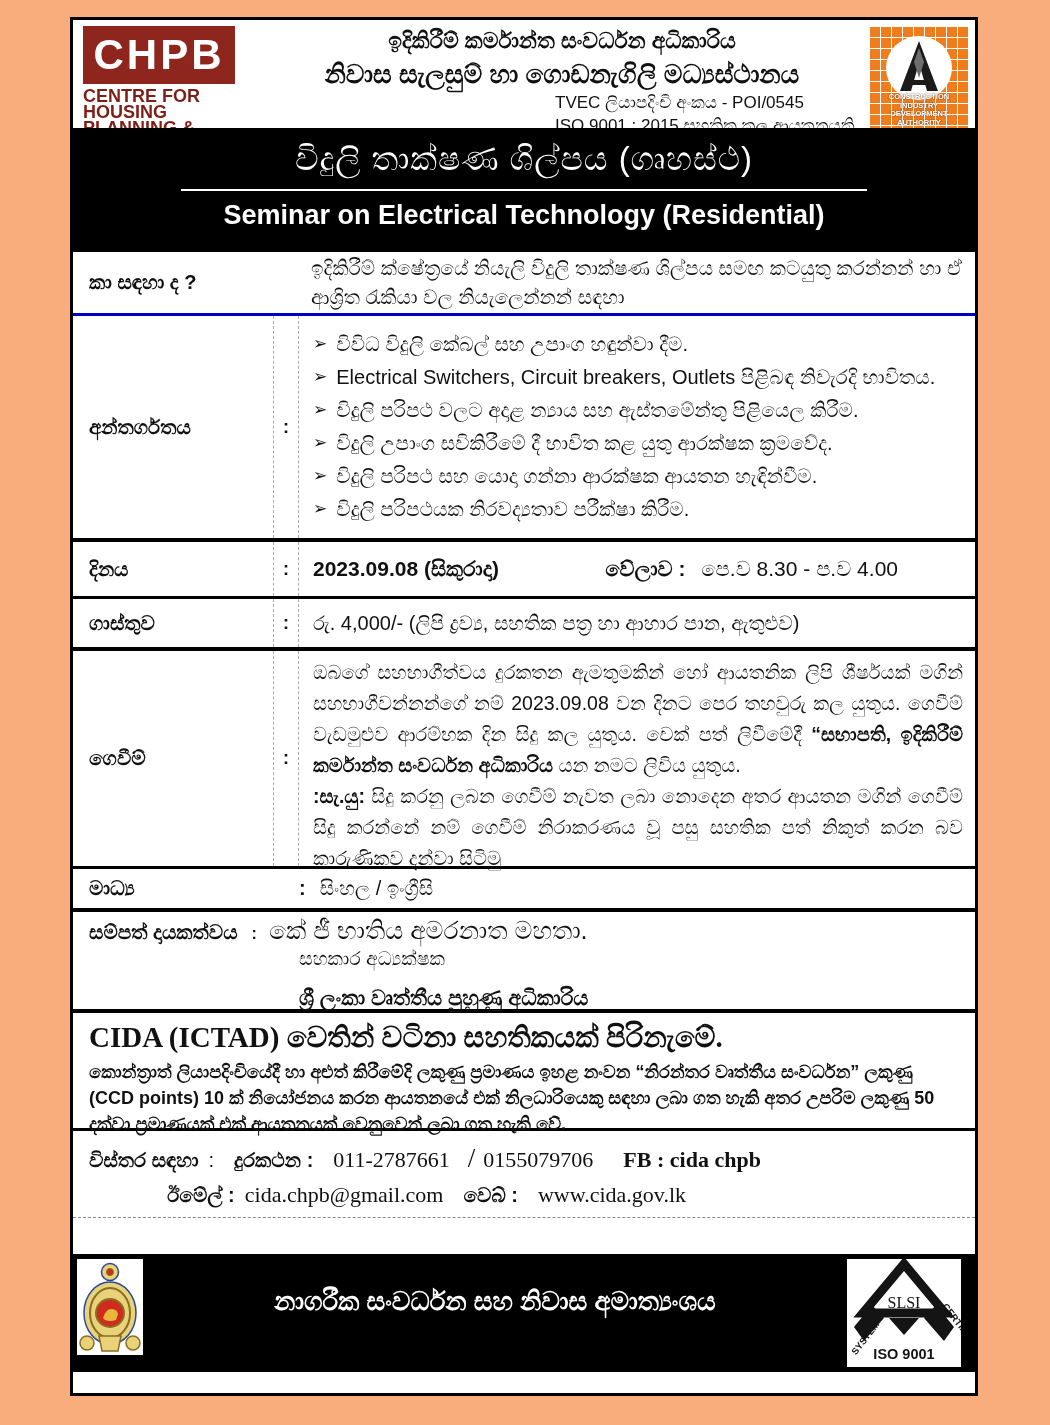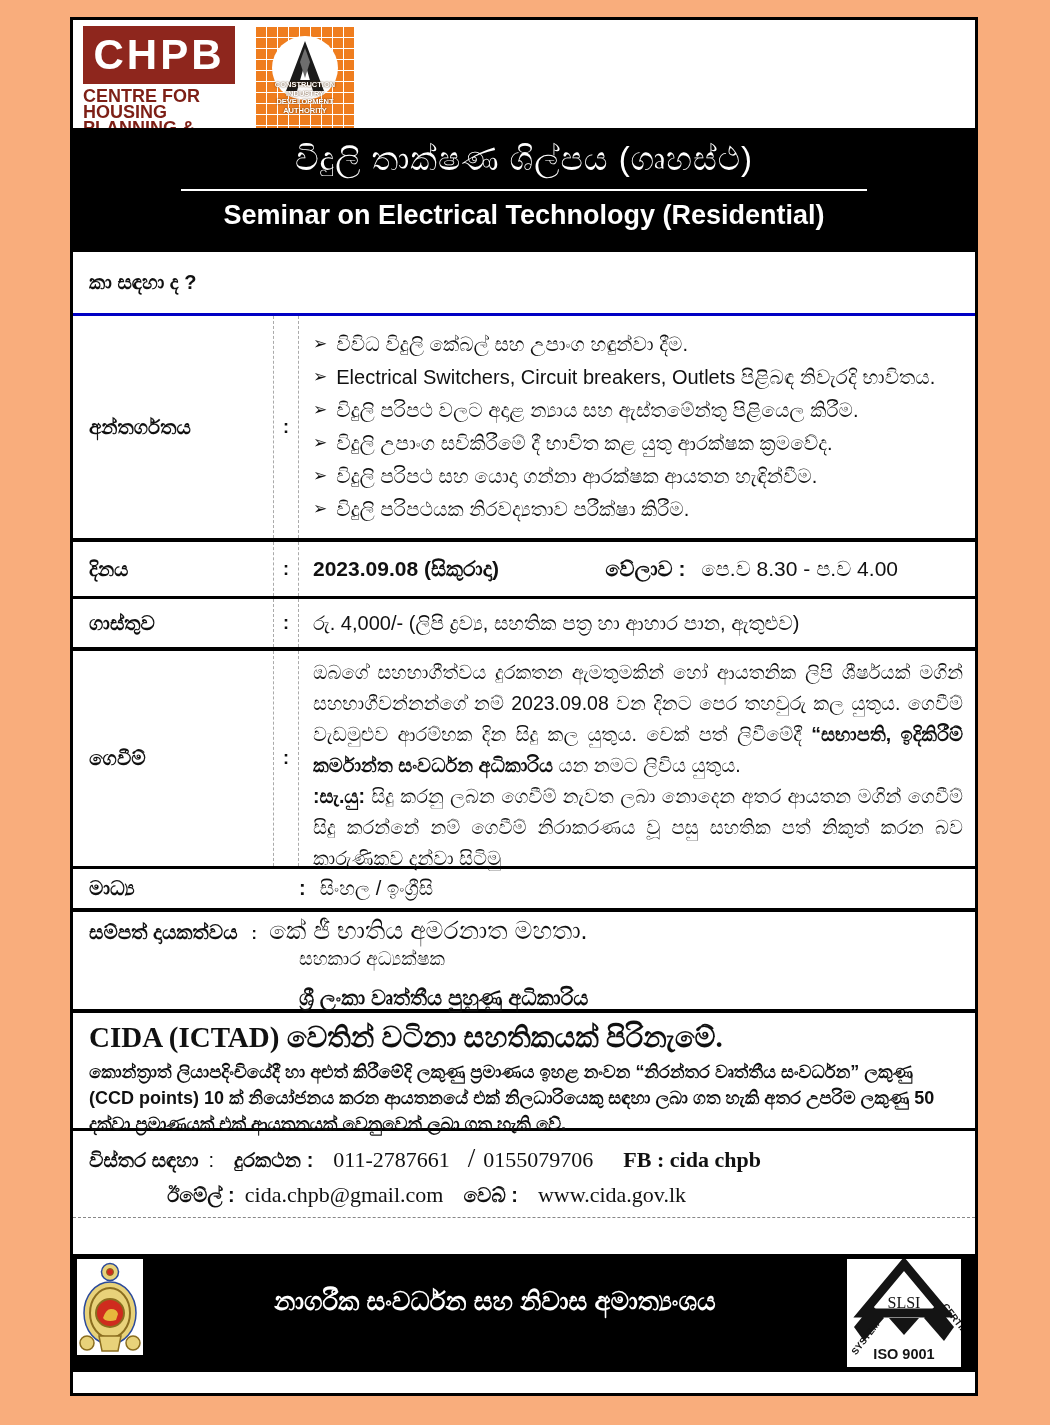"ඉදිකිරීම් කර්මාන්ත සංවර්ධන අධිකාරිය" div.hdr-center { html: none -> <div> <div>ඉදිකිරීම් කර්මාන්ත සංවර්ධන අධිකාරිය</div> <div>නිවාස සැලසුම් හා ගොඩනැගිලි මධ්‍යස්ථානය</div> <div>TVEC ලියාපදිංචි අංකය - POI/0545</div> <div>ISO 9001 : 2015 සහතික කල ආයතනයකි</div> </div> }
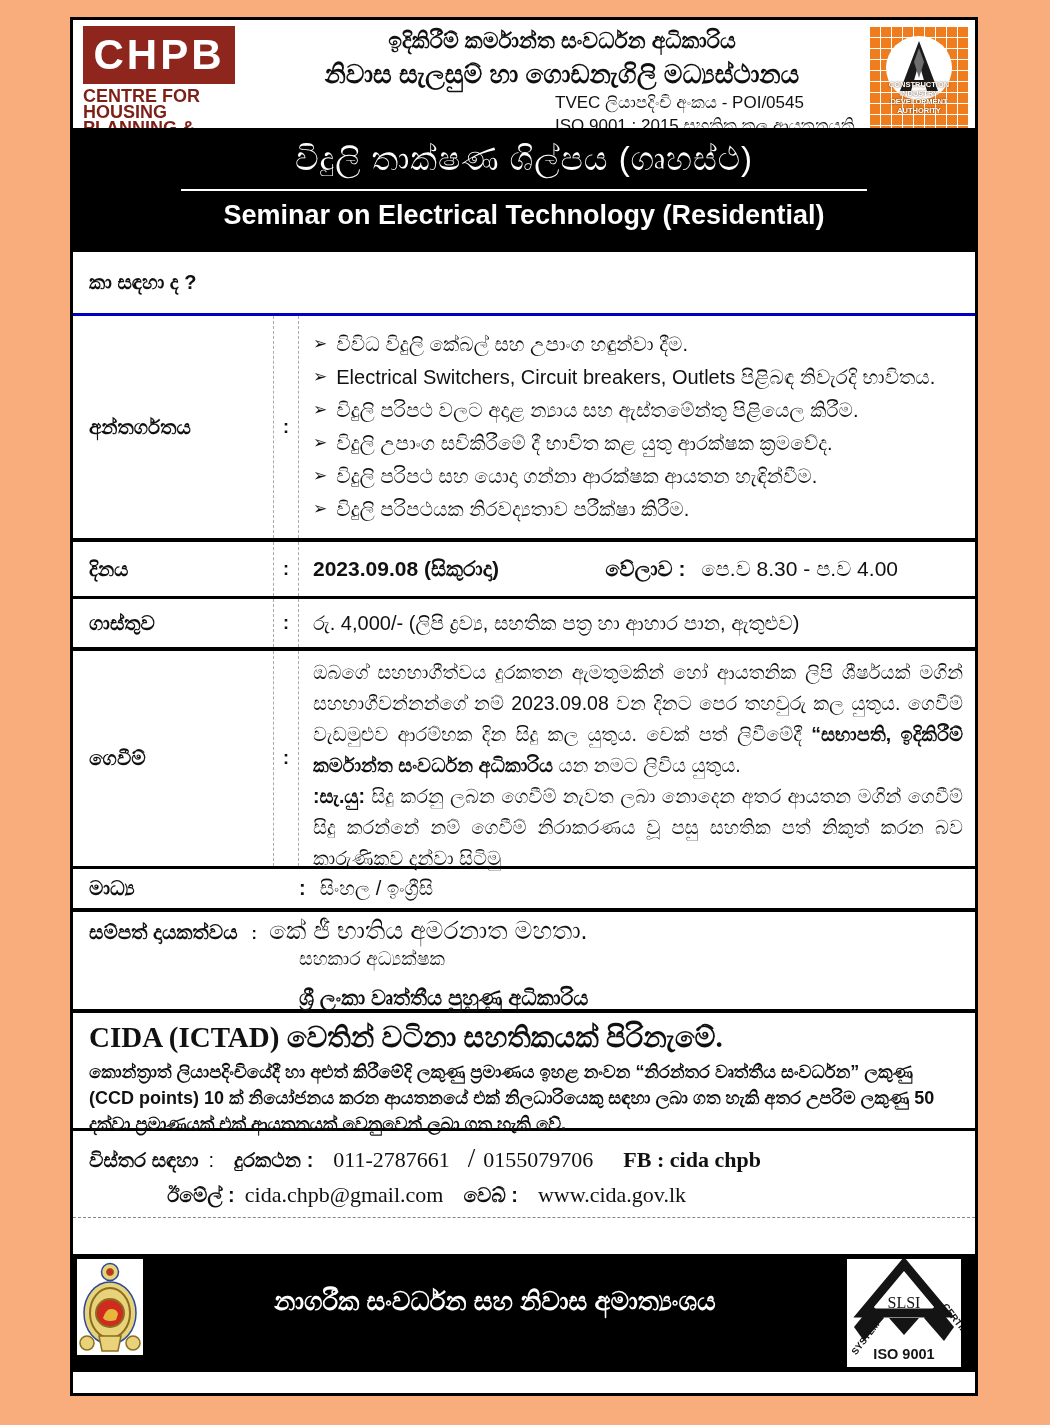"CONSTRUCTION INDUSTRY" .cida-txt { bottom: 13px -> 1px }
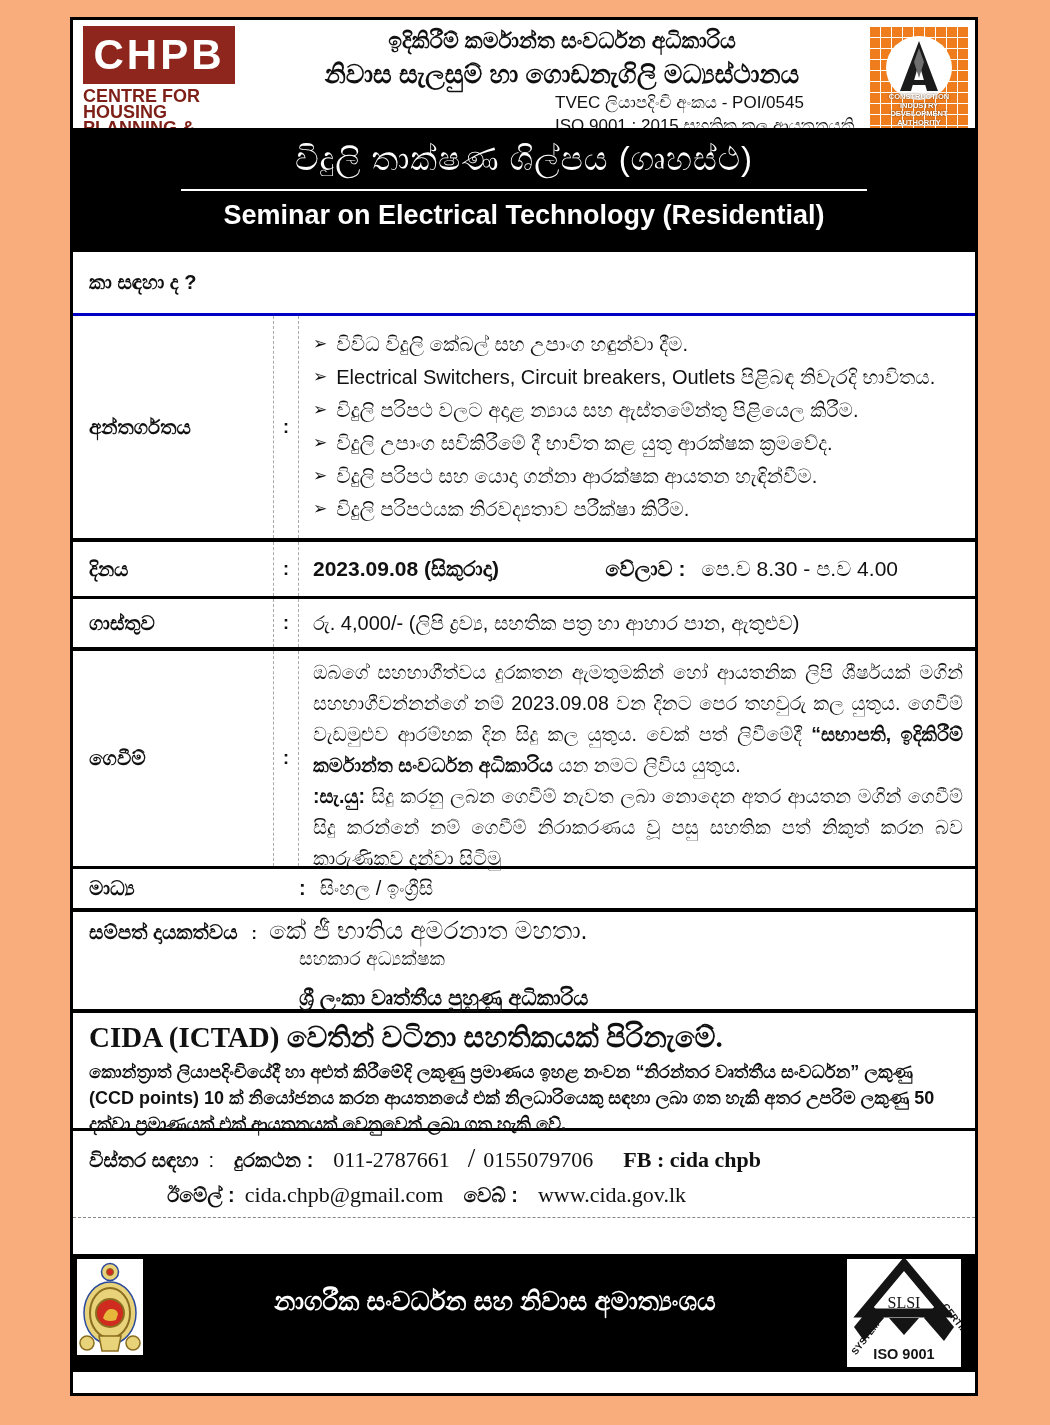"ඉදිකිරීම් ක්ෂේත්‍රයේ නියැලි විදුලි" div.content { html: none -> <div>ඉදිකිරීම් ක්ෂේත්‍රයේ නියැලි විදුලි තාක්ෂණ ශිල්පය සමඟ කටයුතු කරන්නන් හා ඒ ආශ්‍රිත රැකියා වල නියැලෙන්නන් සඳහා</div> }
